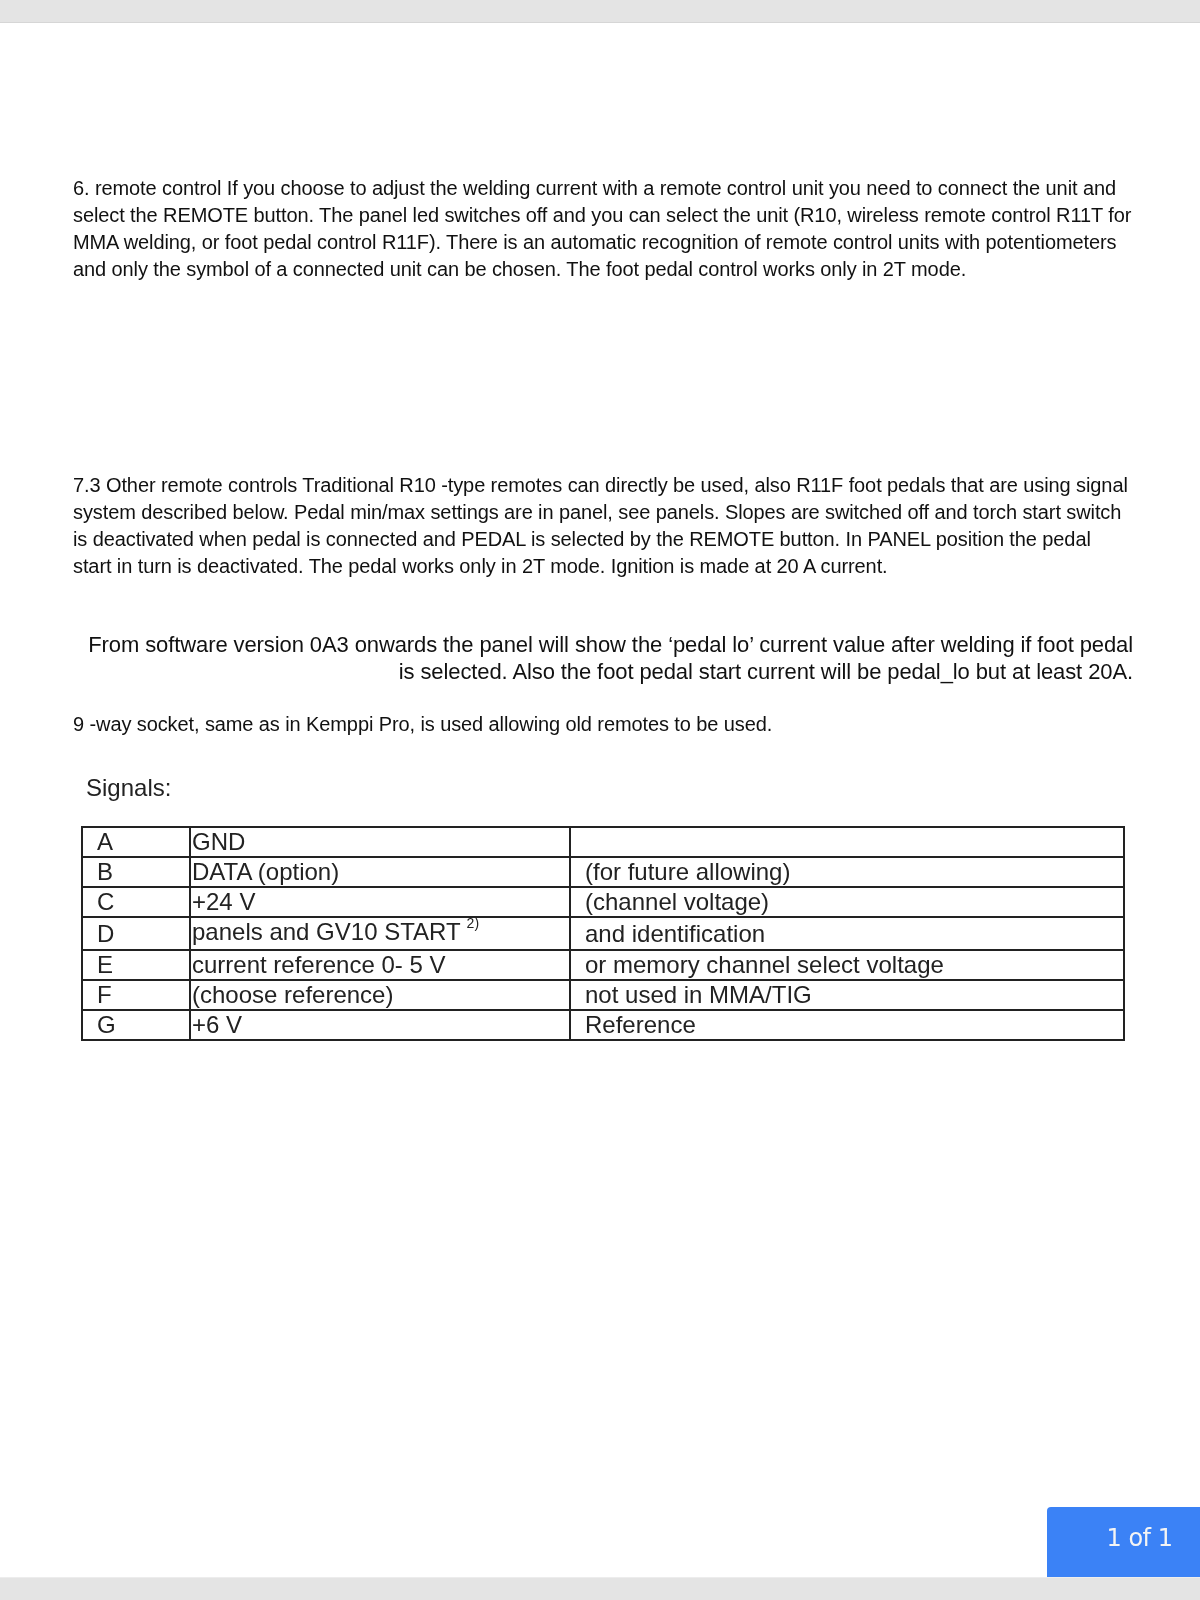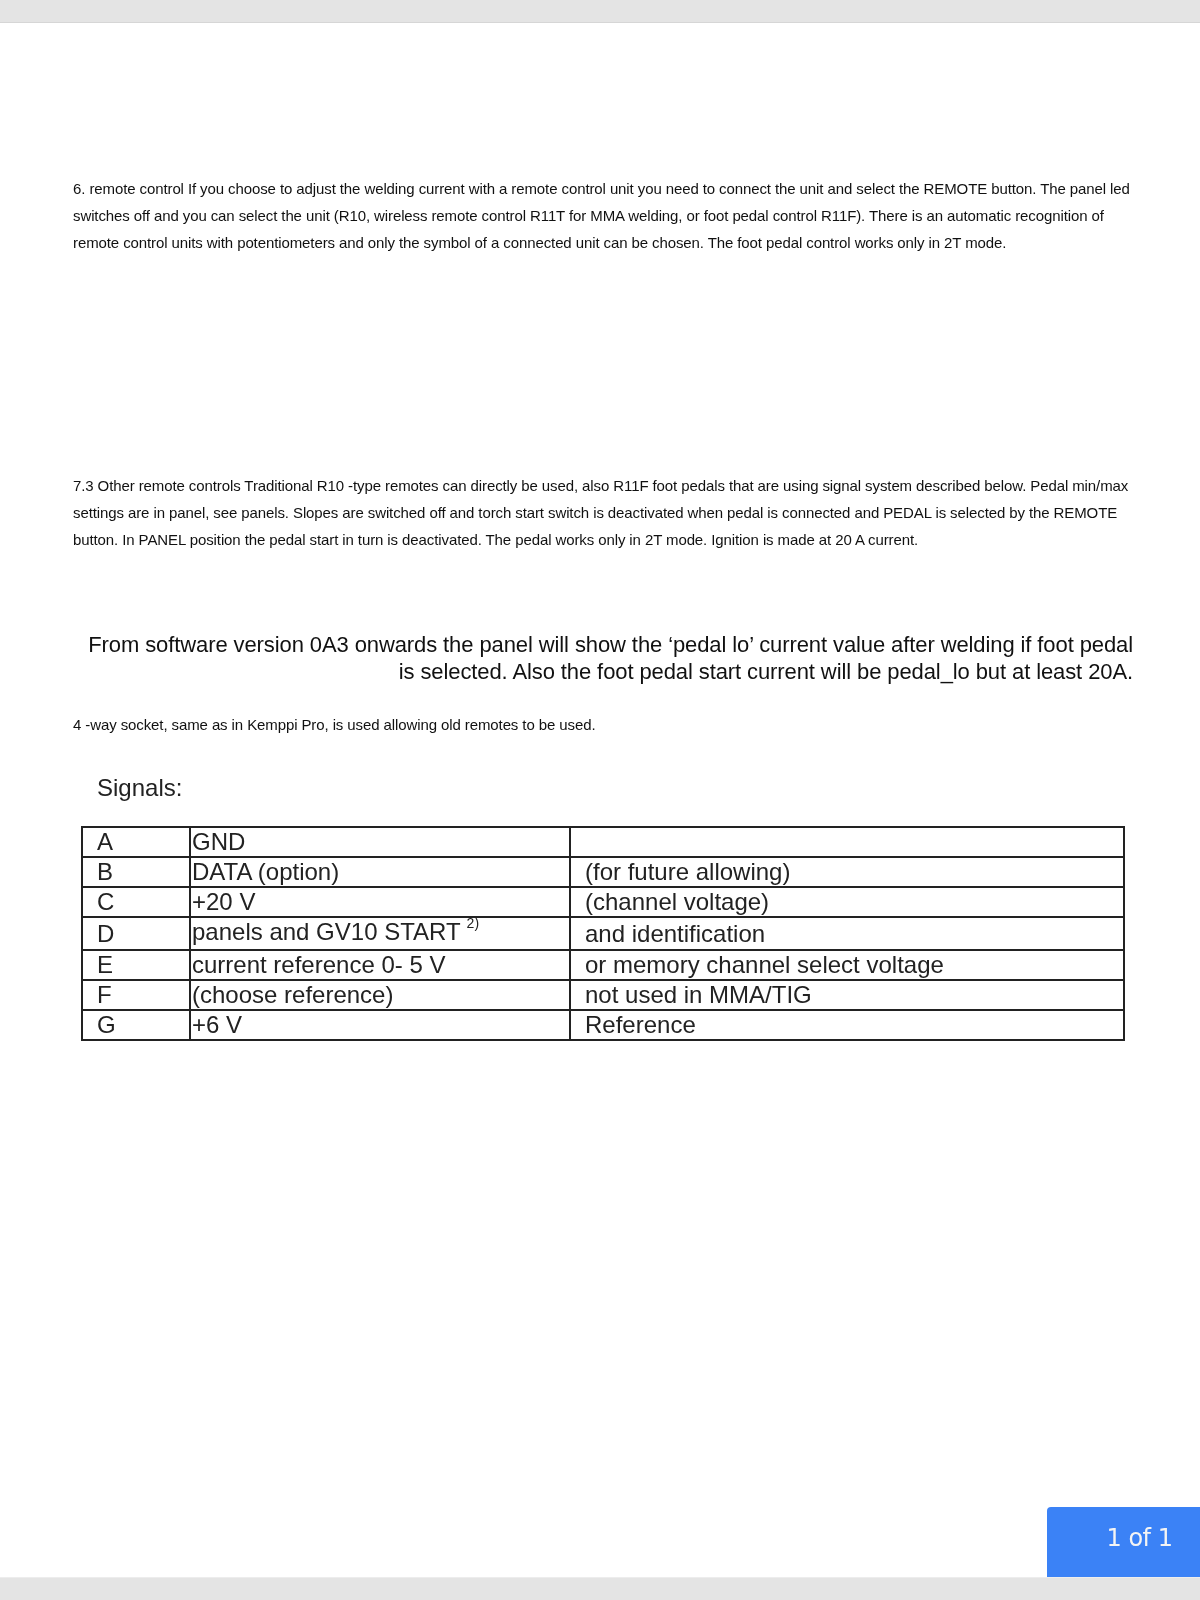"6. remote control If you" .para { font-size: 15px -> 20px }
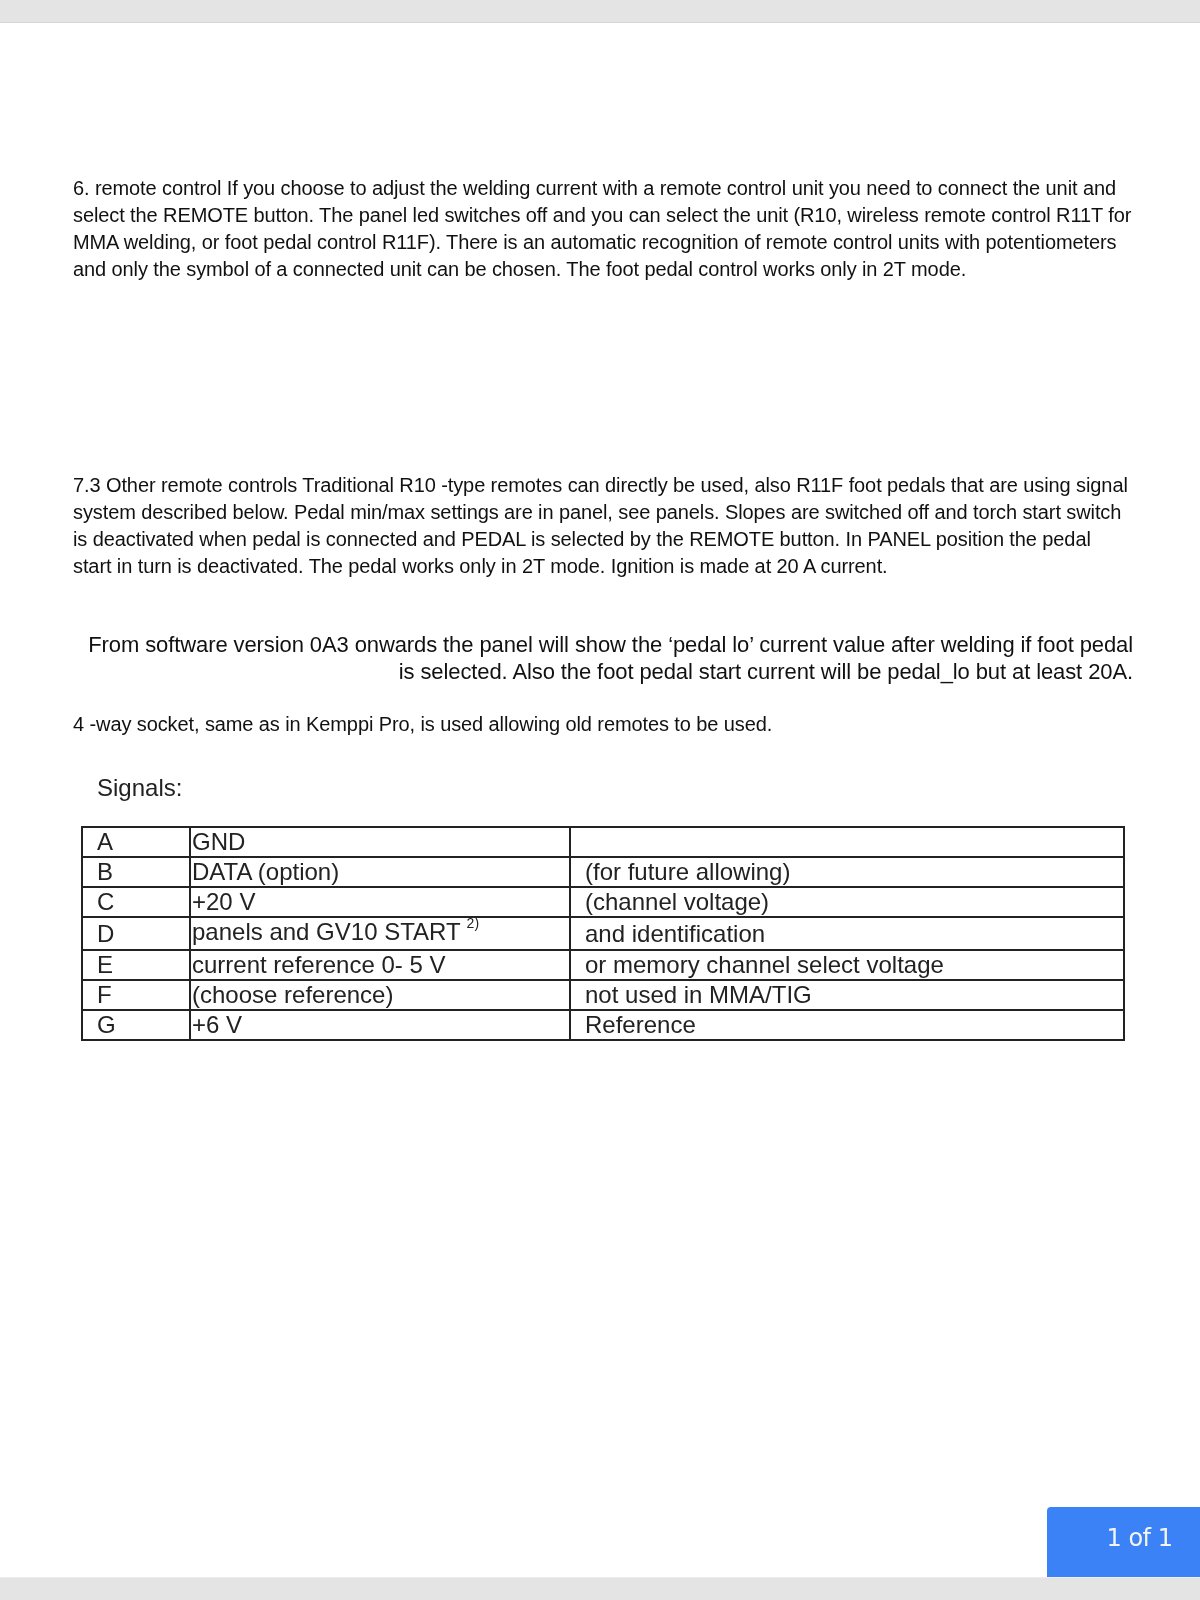"4 -way socket, same as" p.para { text: 4 -> 9 }
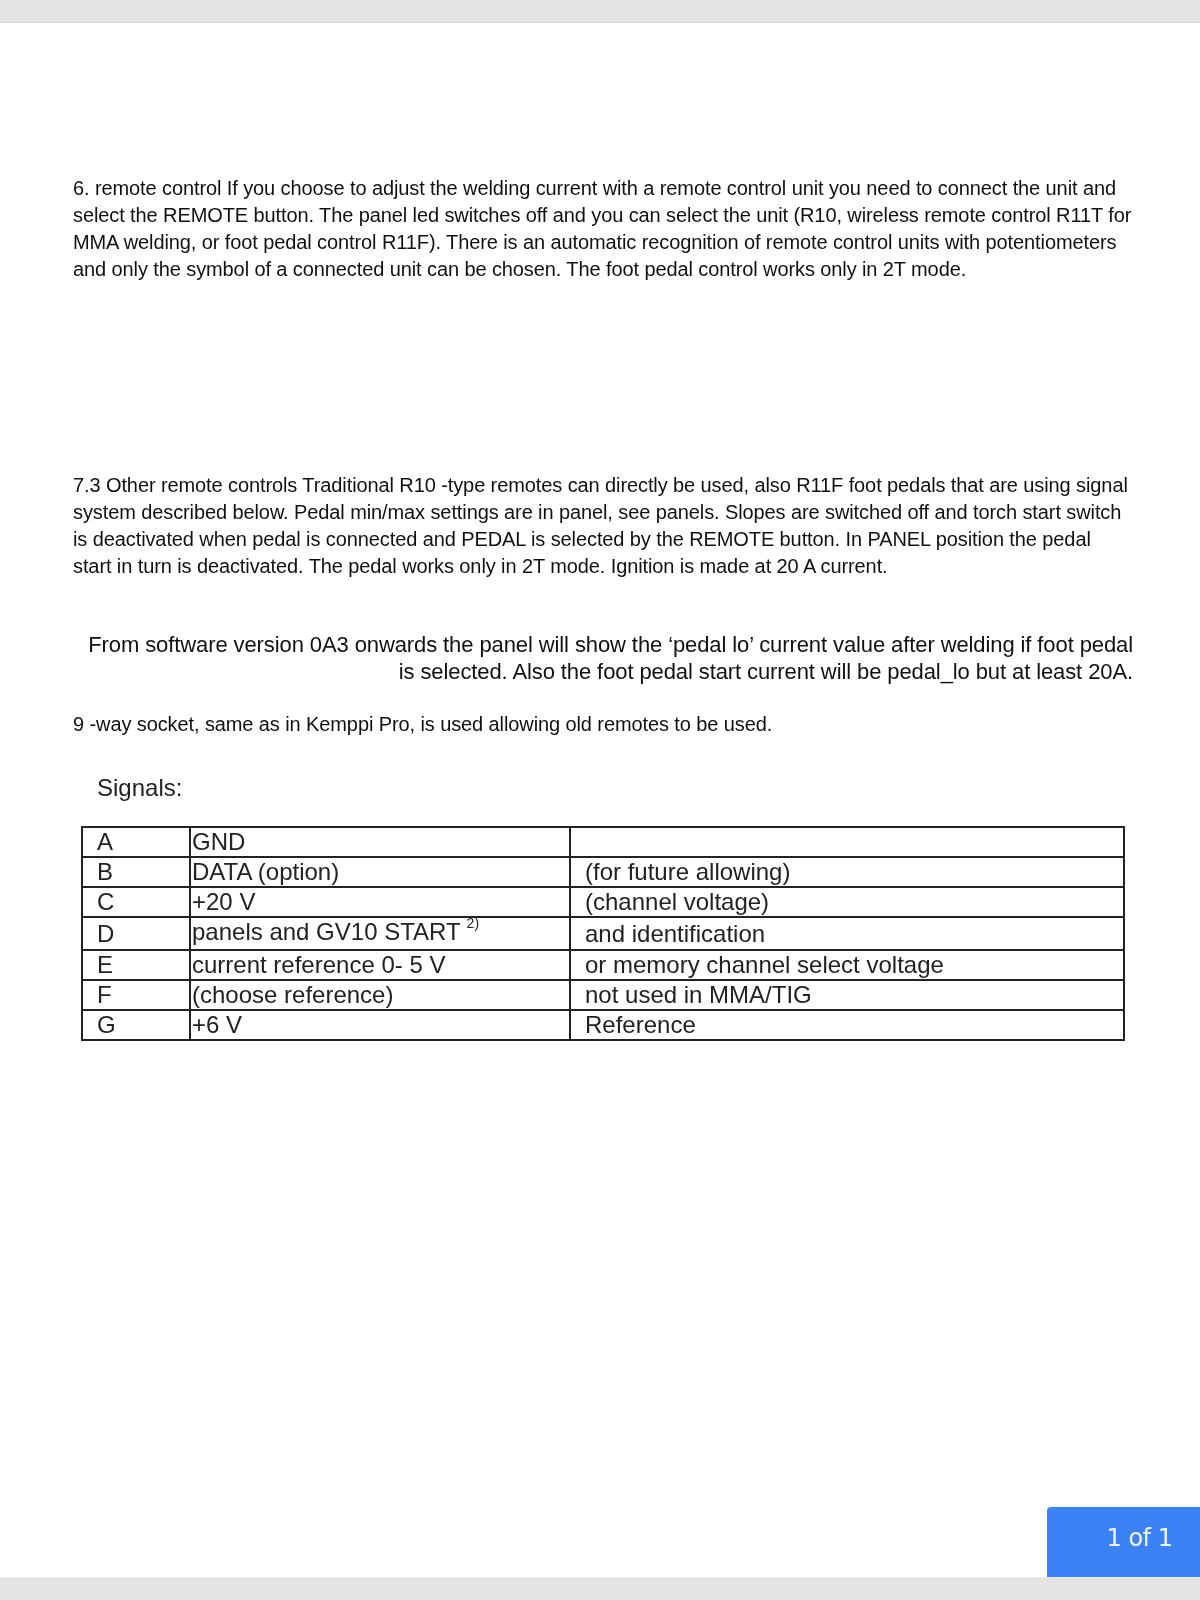"Signals:" .signals-label { left: 97px -> 86px }
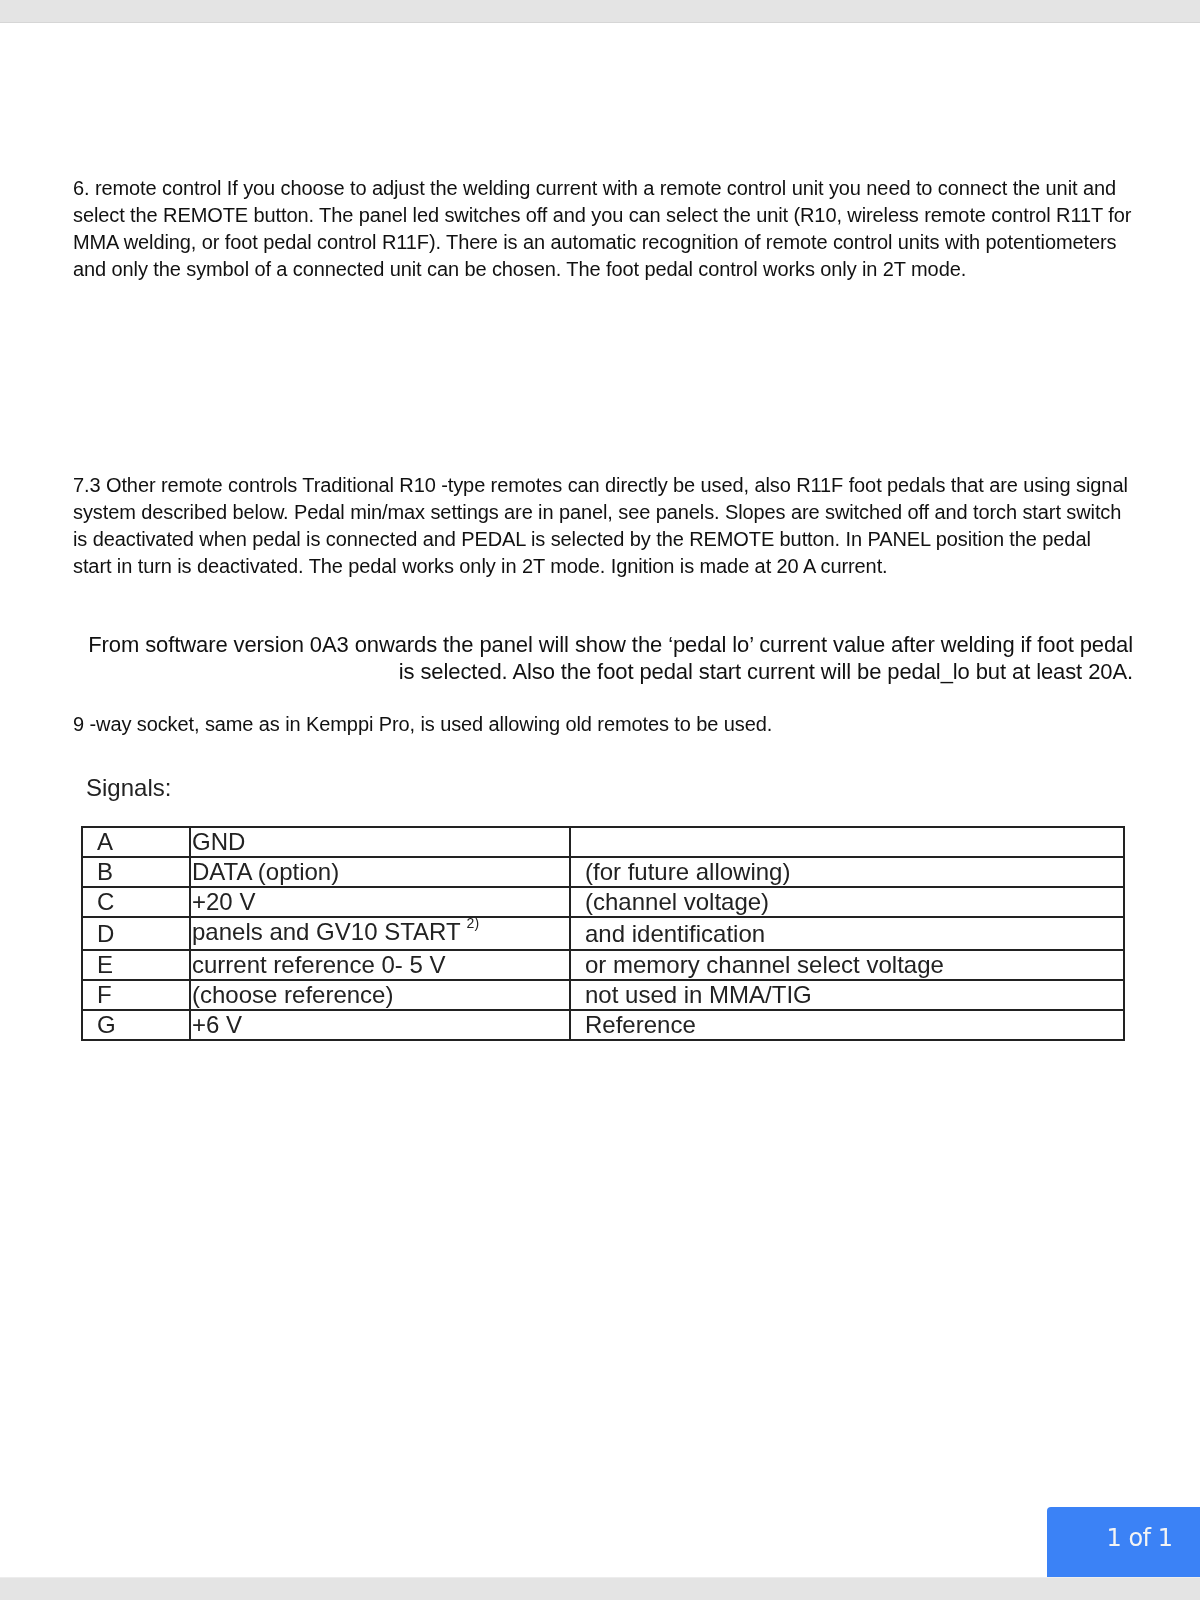"+20 V" span { text: +20 -> +24 }
